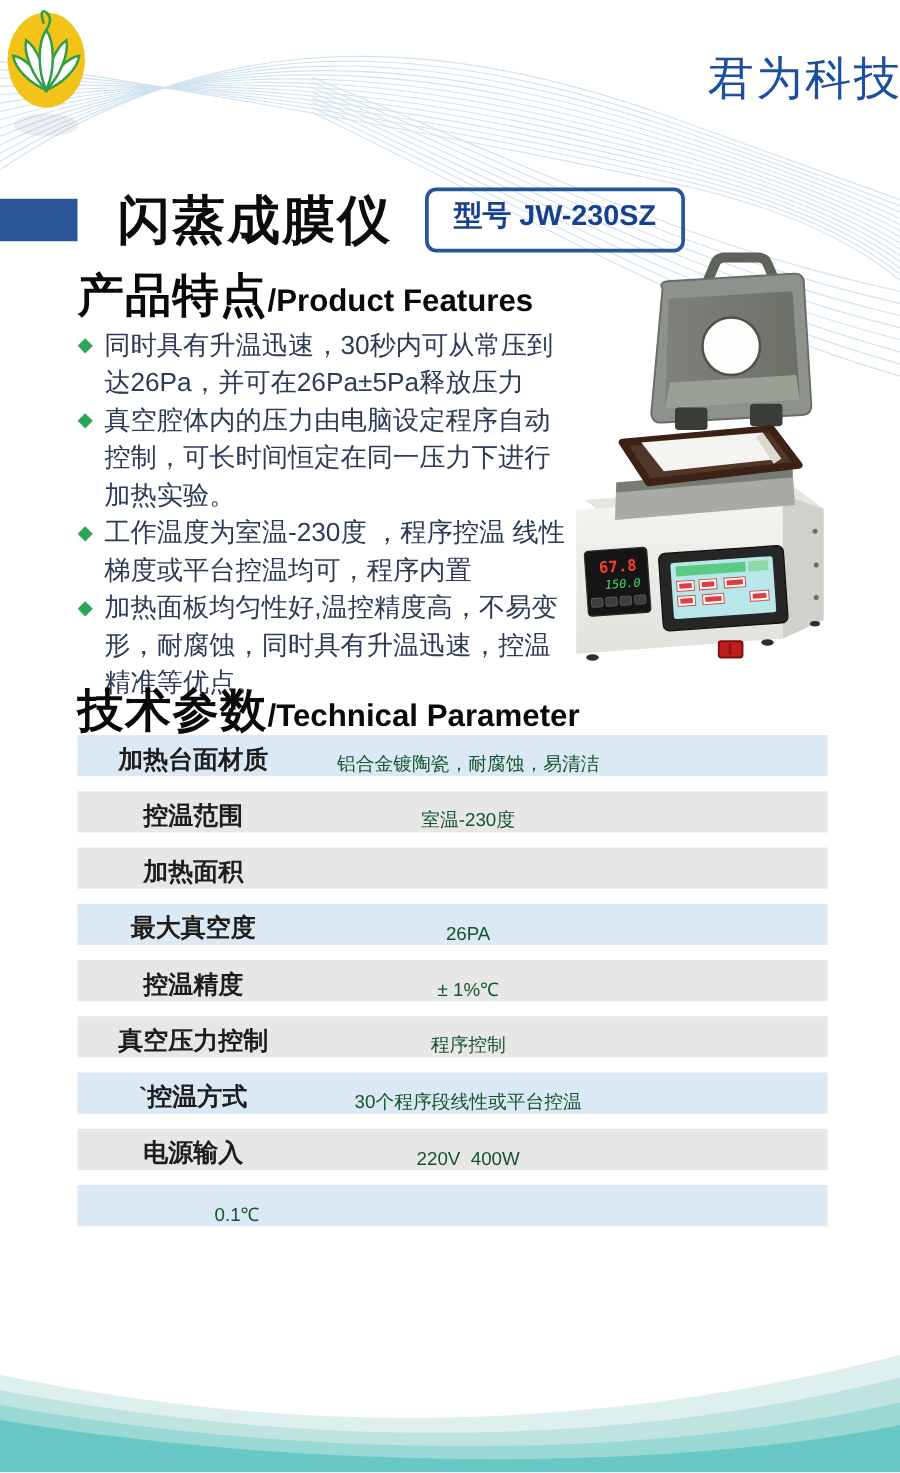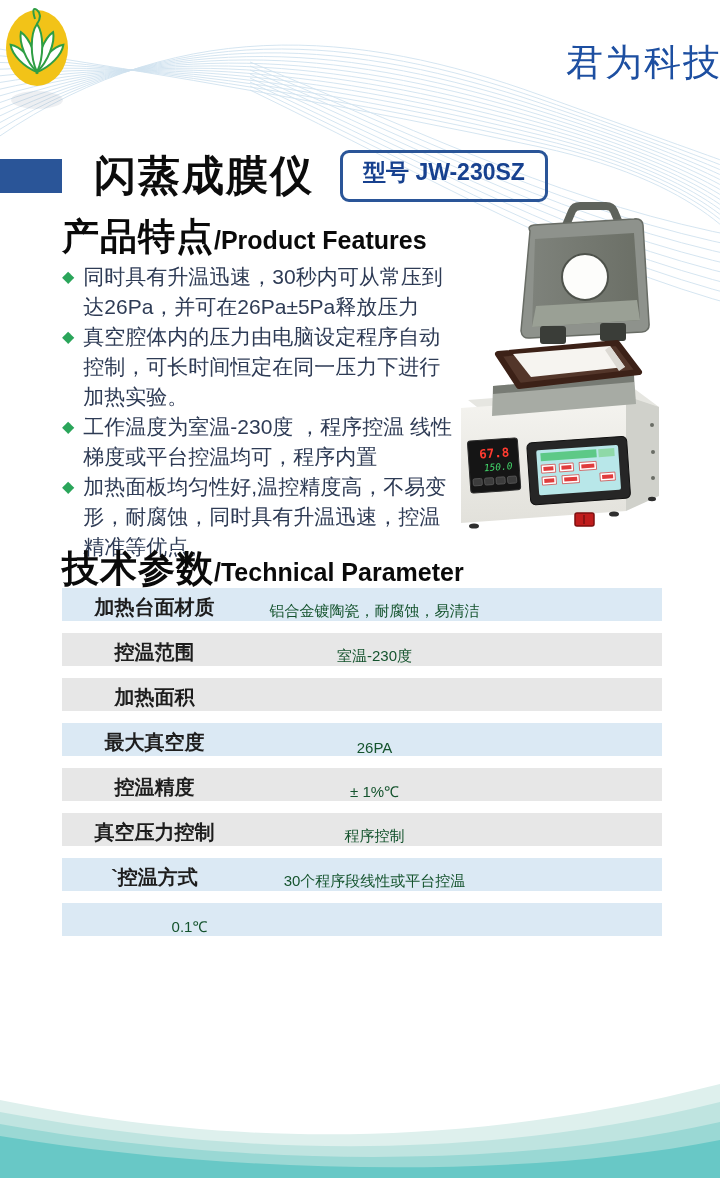"电源输入" div.spec-row { html: none -> <div> <div>电源输入</div> <div>220V 400W</div> </div> }
